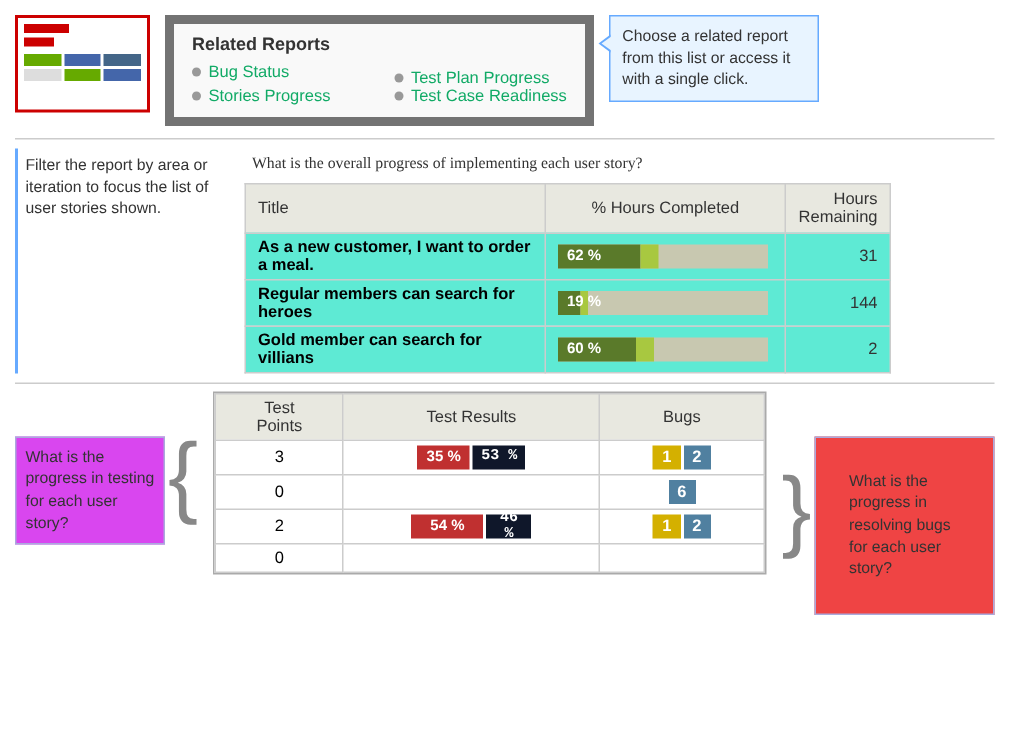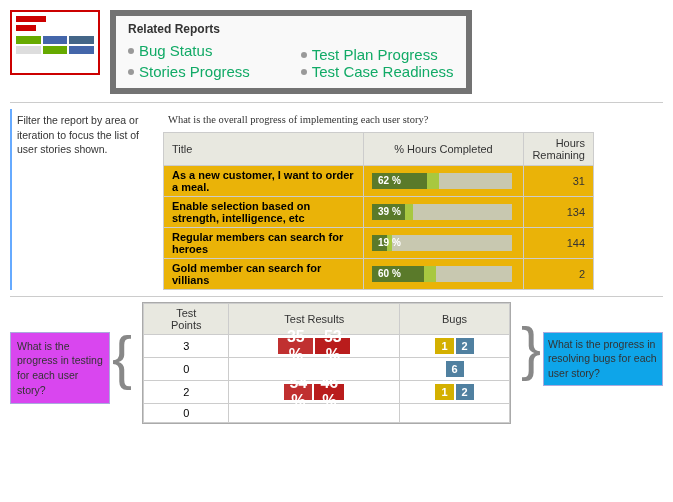"Choose a related report from" div.callout { html: none -> <div> <span>Choose a related report from this list or access it with a single click.</span> </div> }
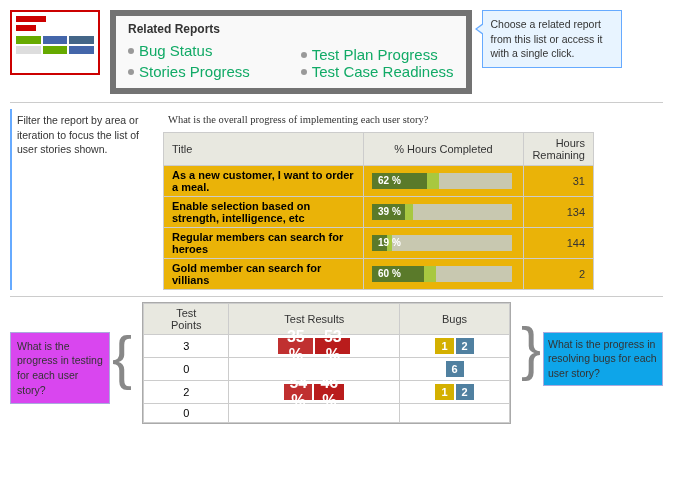"Bug Status" .report-item { font-size: 15px -> 11px }
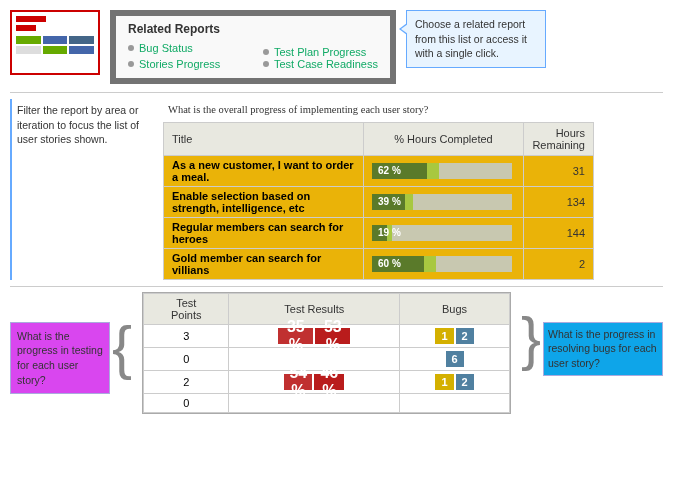"As a new customer, I" .main-table td { background: #eab308 -> #5eead4 }
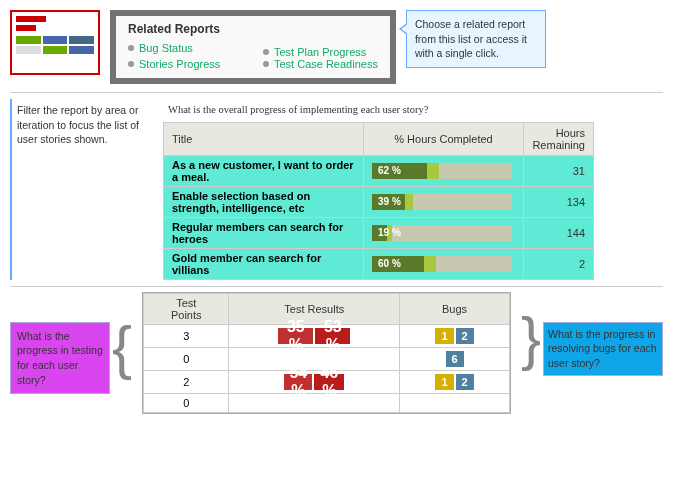"Enable selection based on strength," tr { html: <tr> <td><strong>Enable selection based on strength, intelligence, etc</strong></td> <td> <div> <div></div> <div></div> <div>39 %</div> </div> </td> <td>134</td> </tr> -> none }
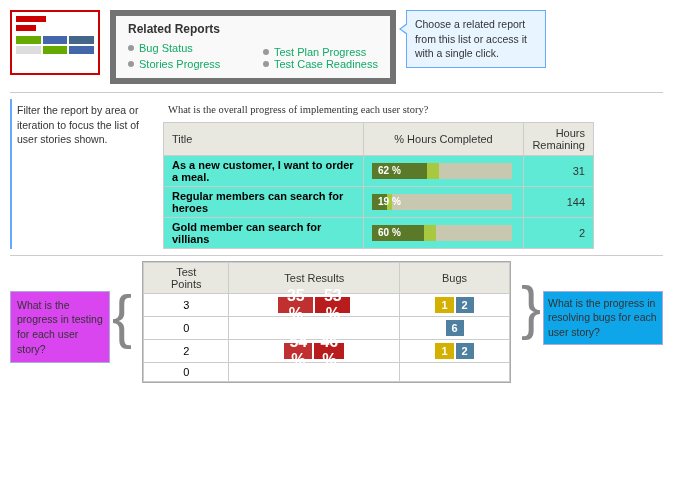"35 %" .test-bar { font-size: 16px -> 10px }
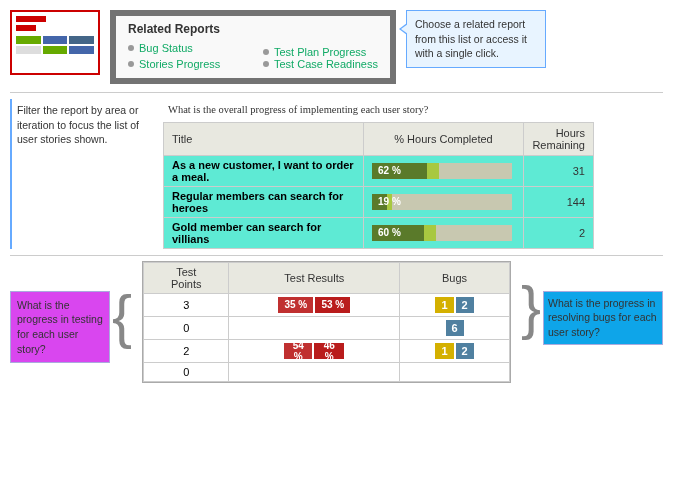"53 %" .bar-gray { background: #b91c1c -> #0f172a; font-family: none -> Liberation Mono, monospace }
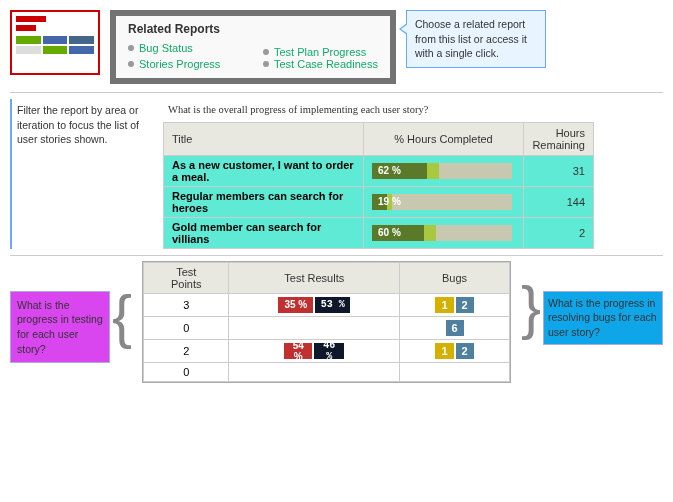"What is the progress in resolving" .right-test-annotation { background: #0ea5e9 -> #ef4444; padding: 4px -> 22px }
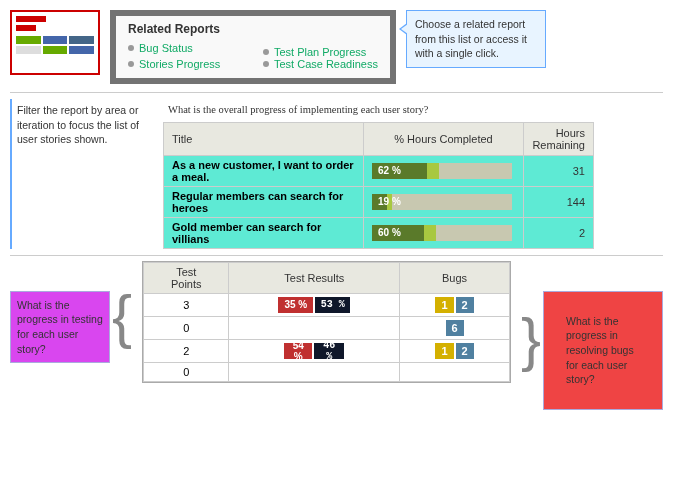"54 %" div.test-bar { width: 28px -> 48px }
